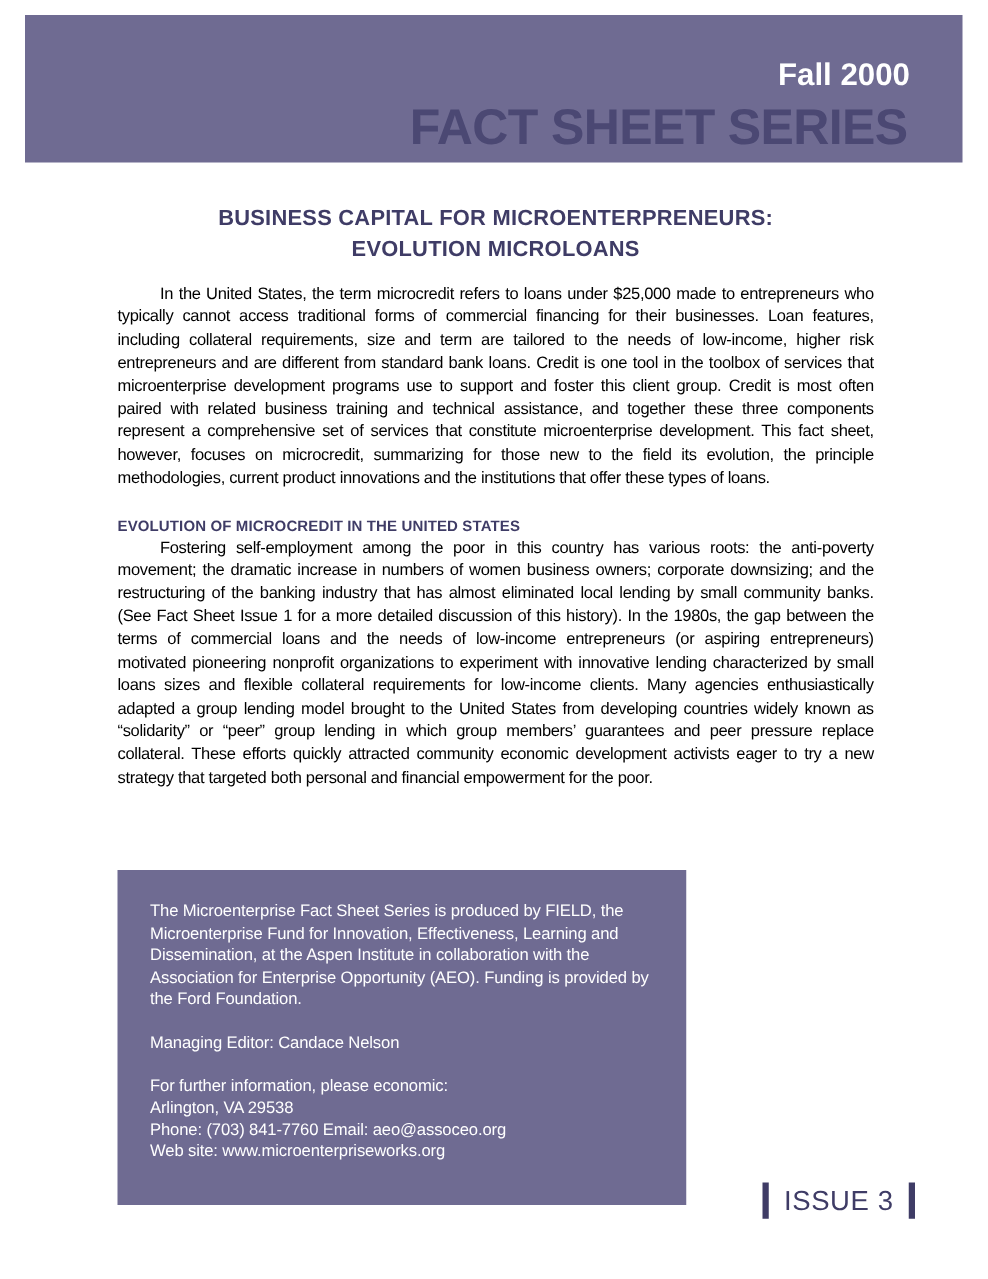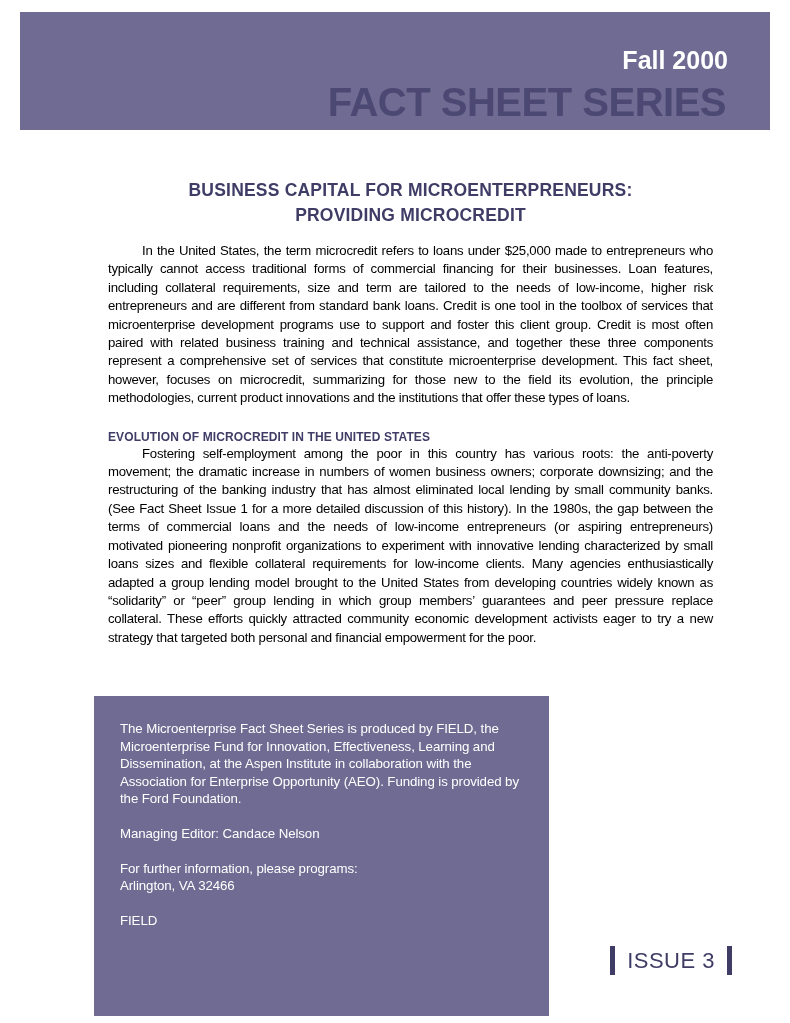"BUSINESS CAPITAL FOR MICROENTERPRENEURS:" .article { left: 108px -> 94px; margin-top: 16px -> none }
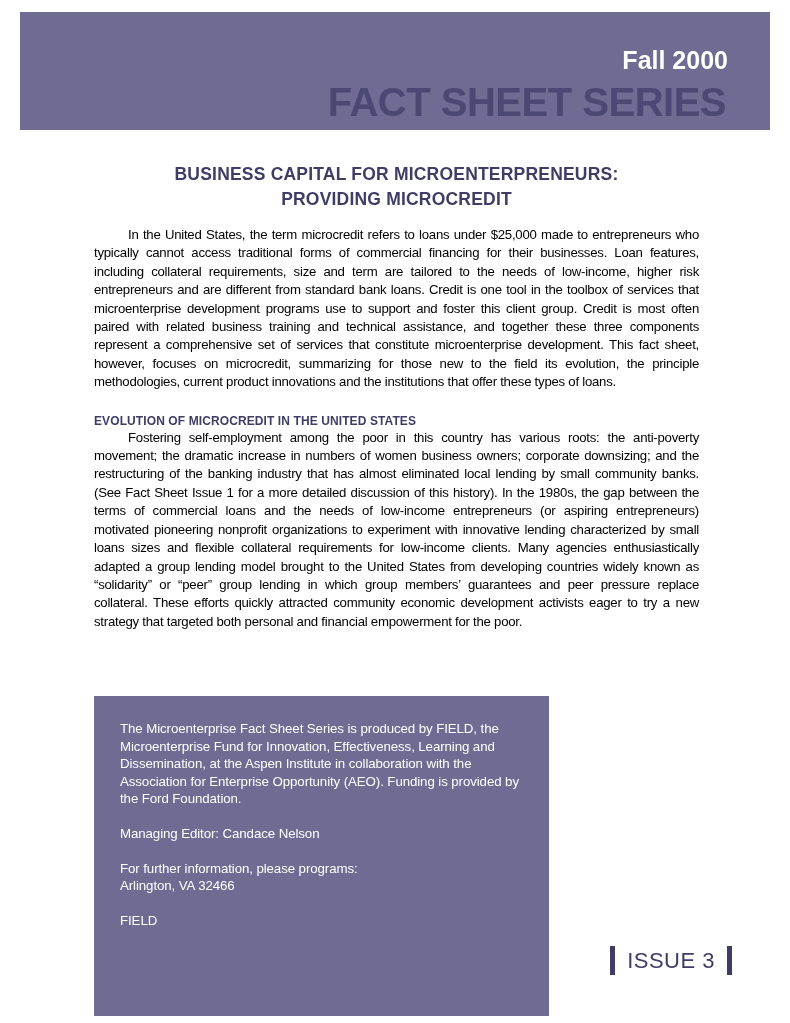"PROVIDING MICROCREDIT" span { text: PROVIDING MICROCREDIT -> EVOLUTION MICROLOANS }
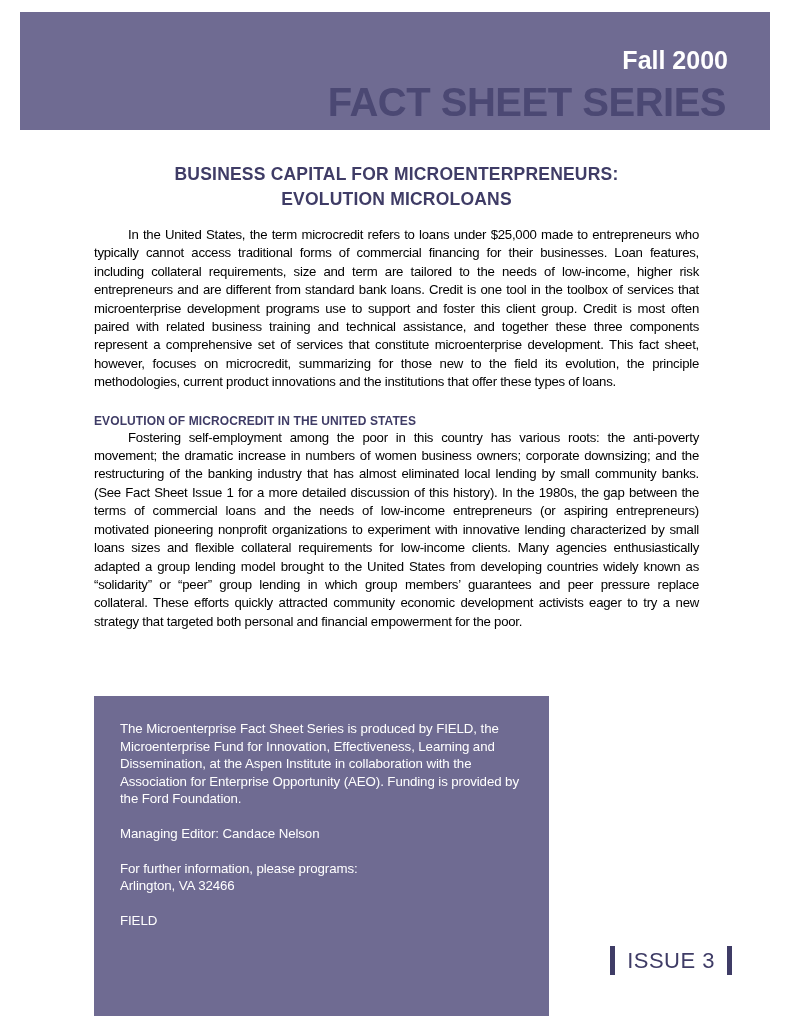"The Microenterprise Fact Sheet Series" .colophon { height: 320px -> 268px }
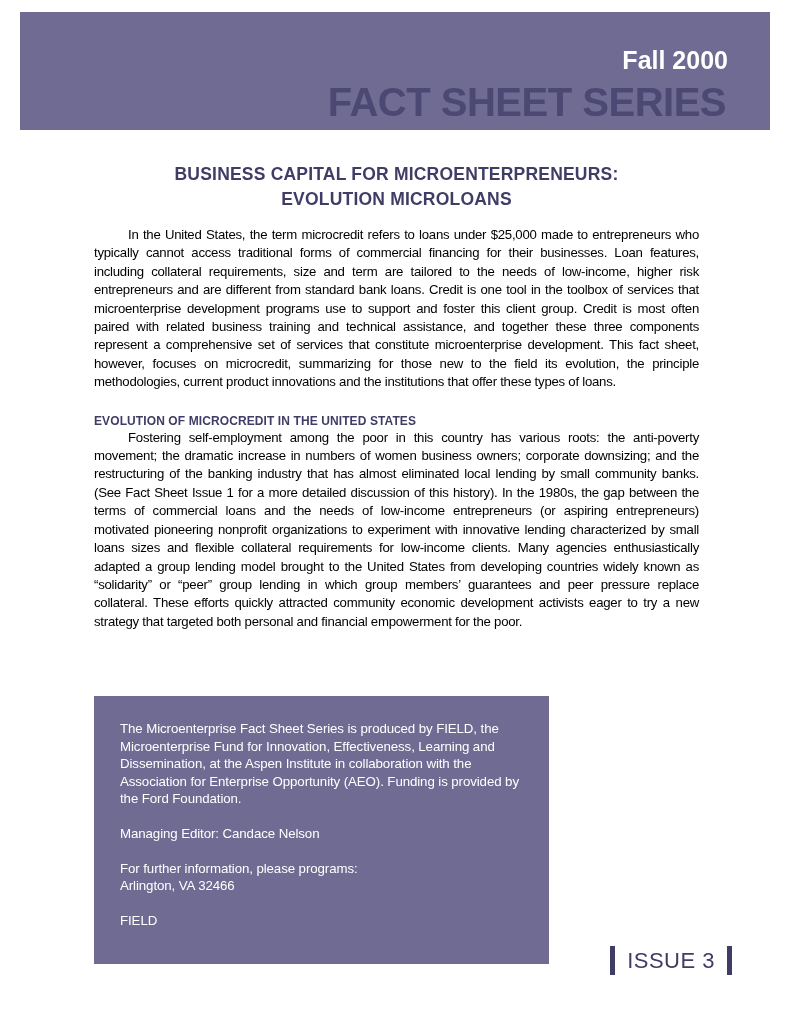"For further information, please" p { text: programs -> economic }
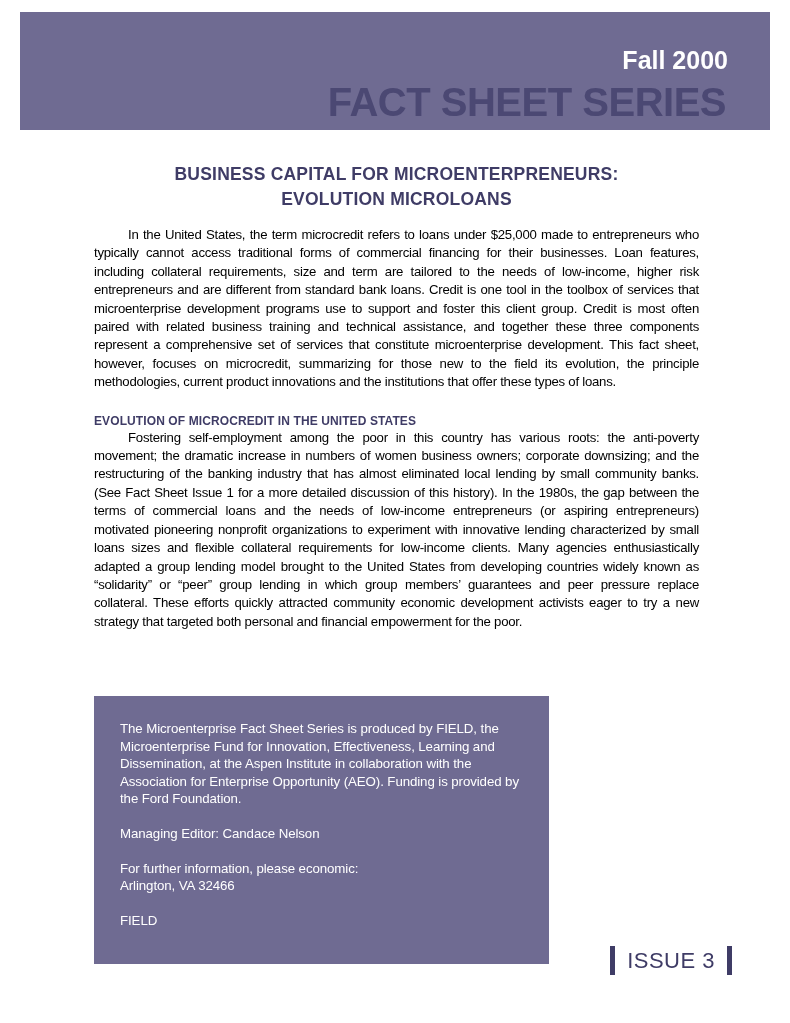"Arlington, VA 32466" p { text: 32466 -> 29538 }
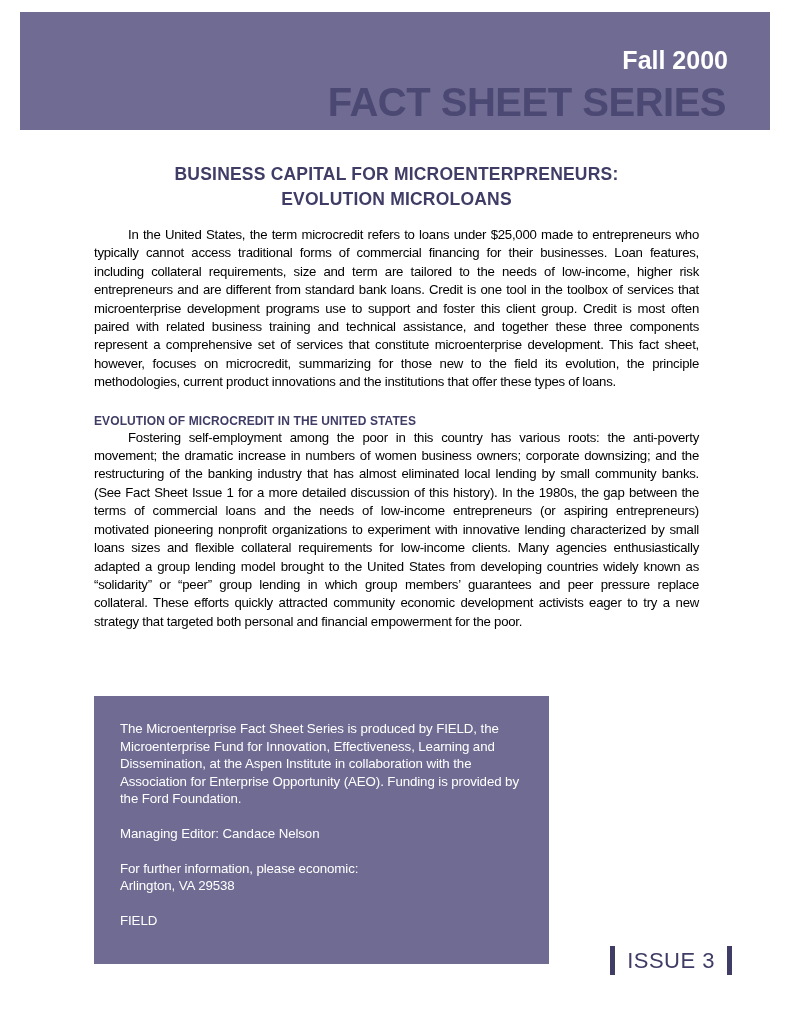"Phone: (703) 841-7760 Email:" p { html: none -> <p>Phone: (703) 841-7760 Email: aeo@assoceo.org</p> }
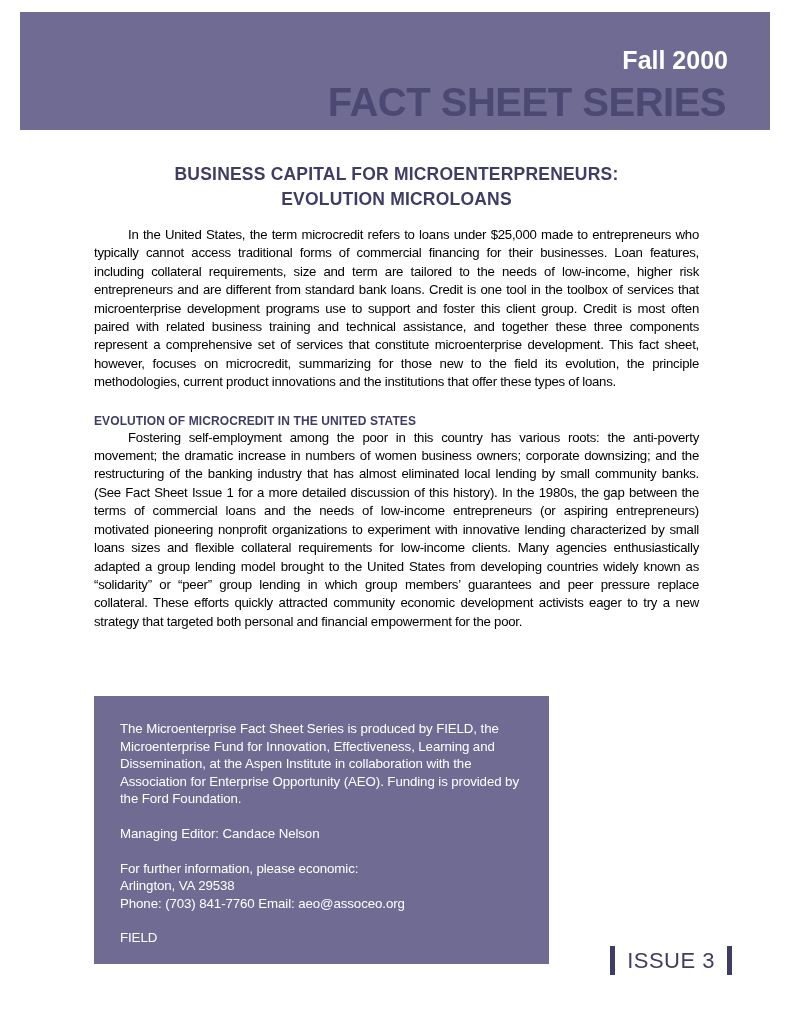"Web site: www.microenterpriseworks.org" p { html: none -> <p>Web site: www.microenterpriseworks.org</p> }
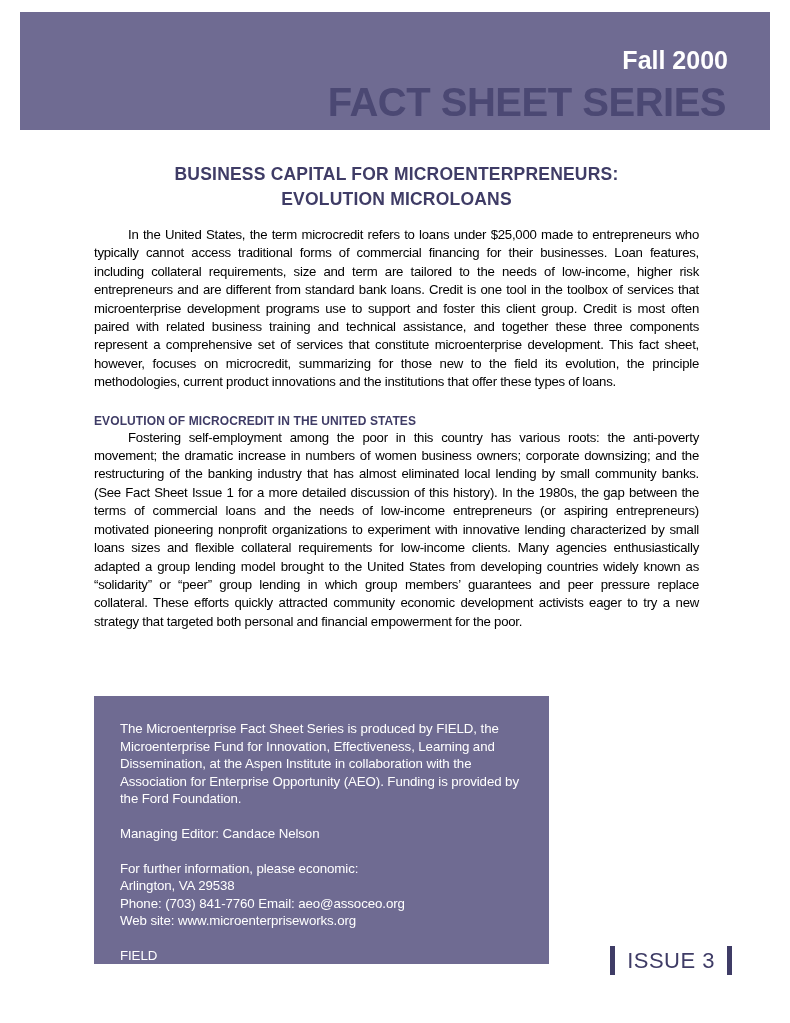"FIELD" p { html: <p>FIELD</p> -> none }
